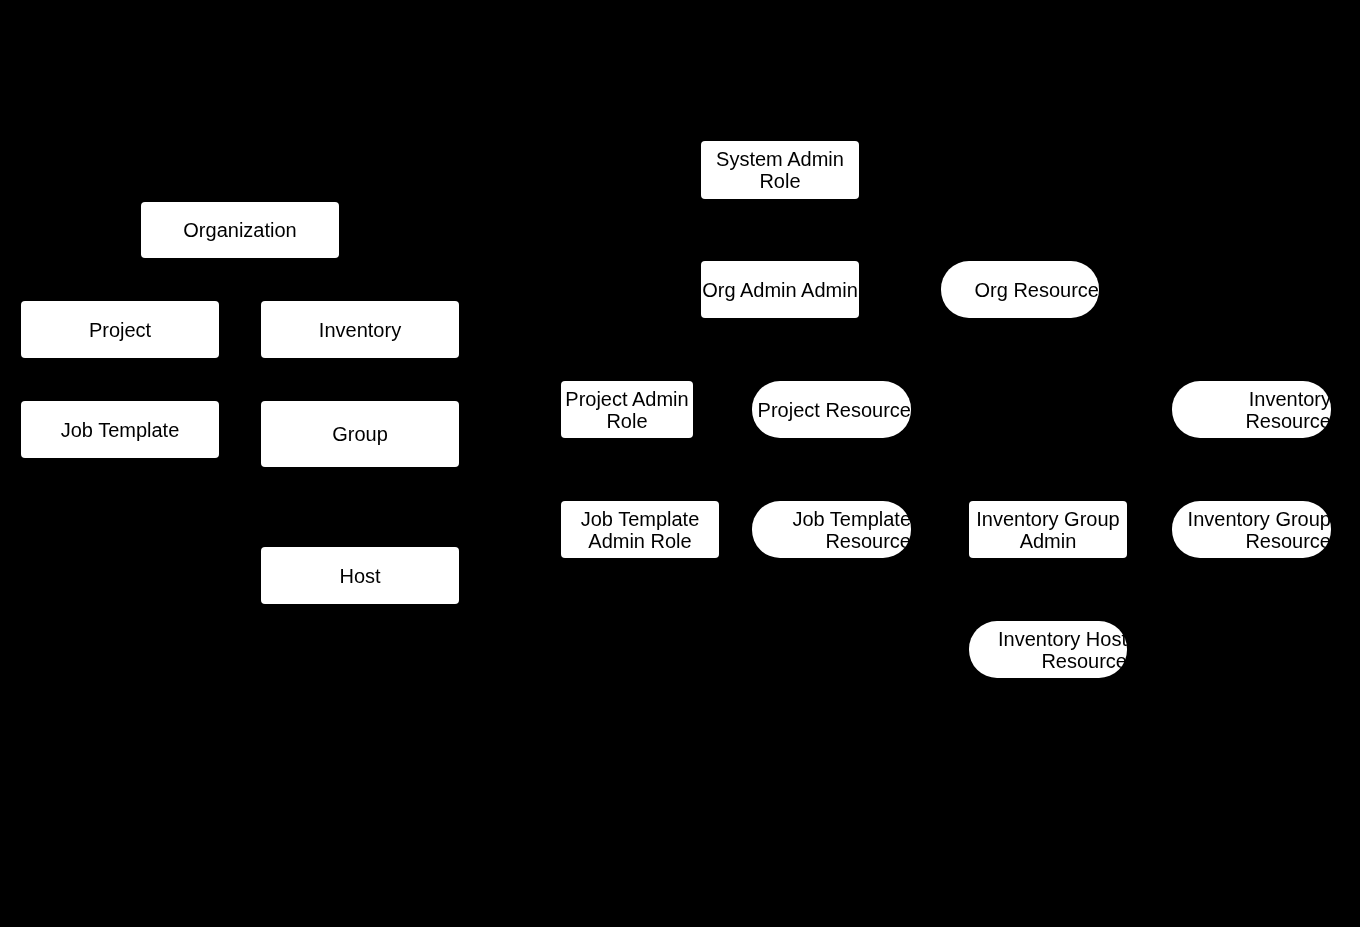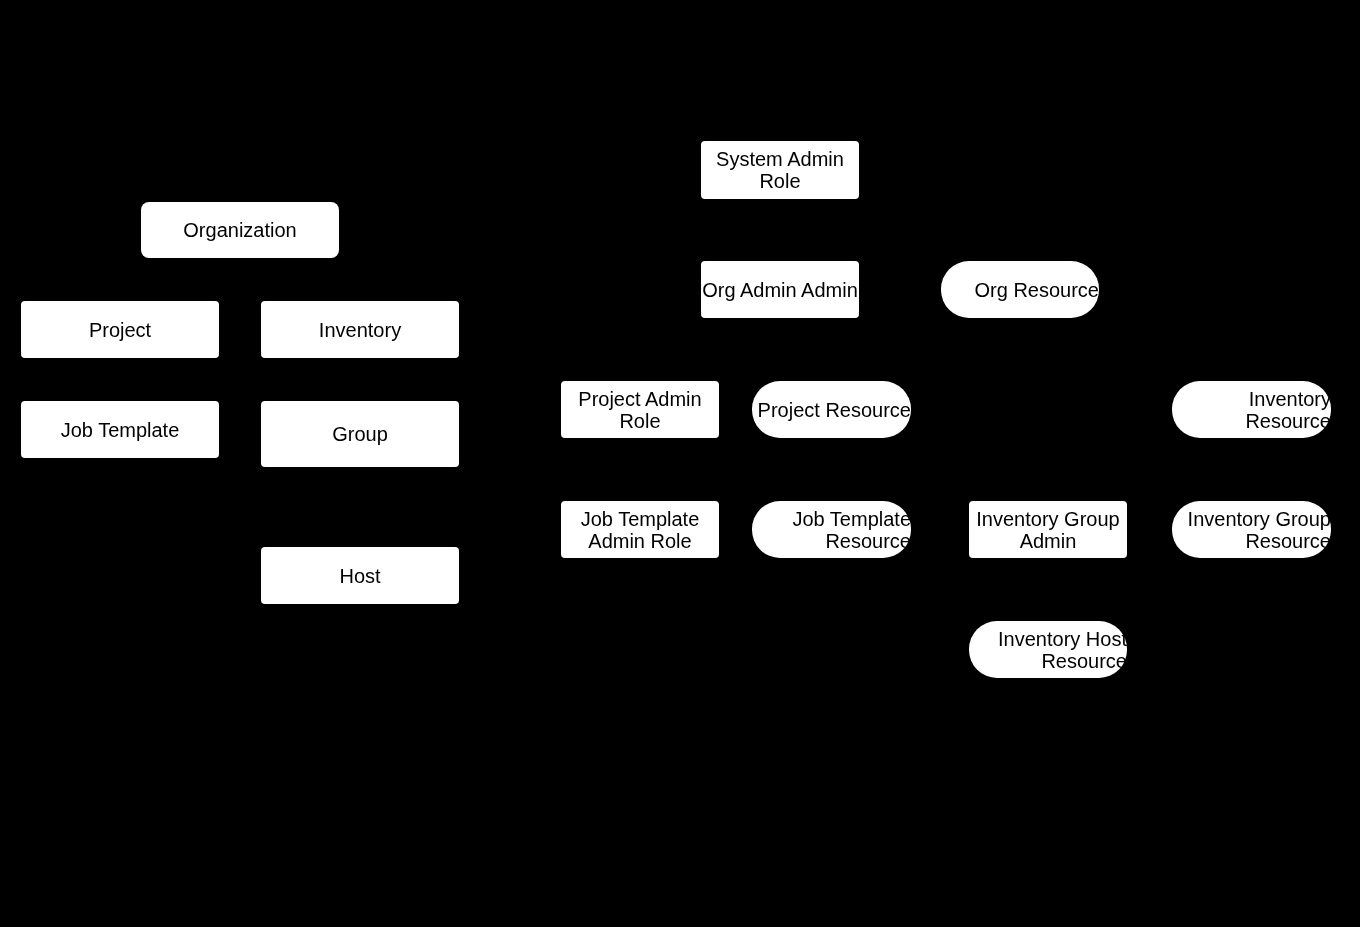"Organization" div.node { border-radius: 8px -> none }
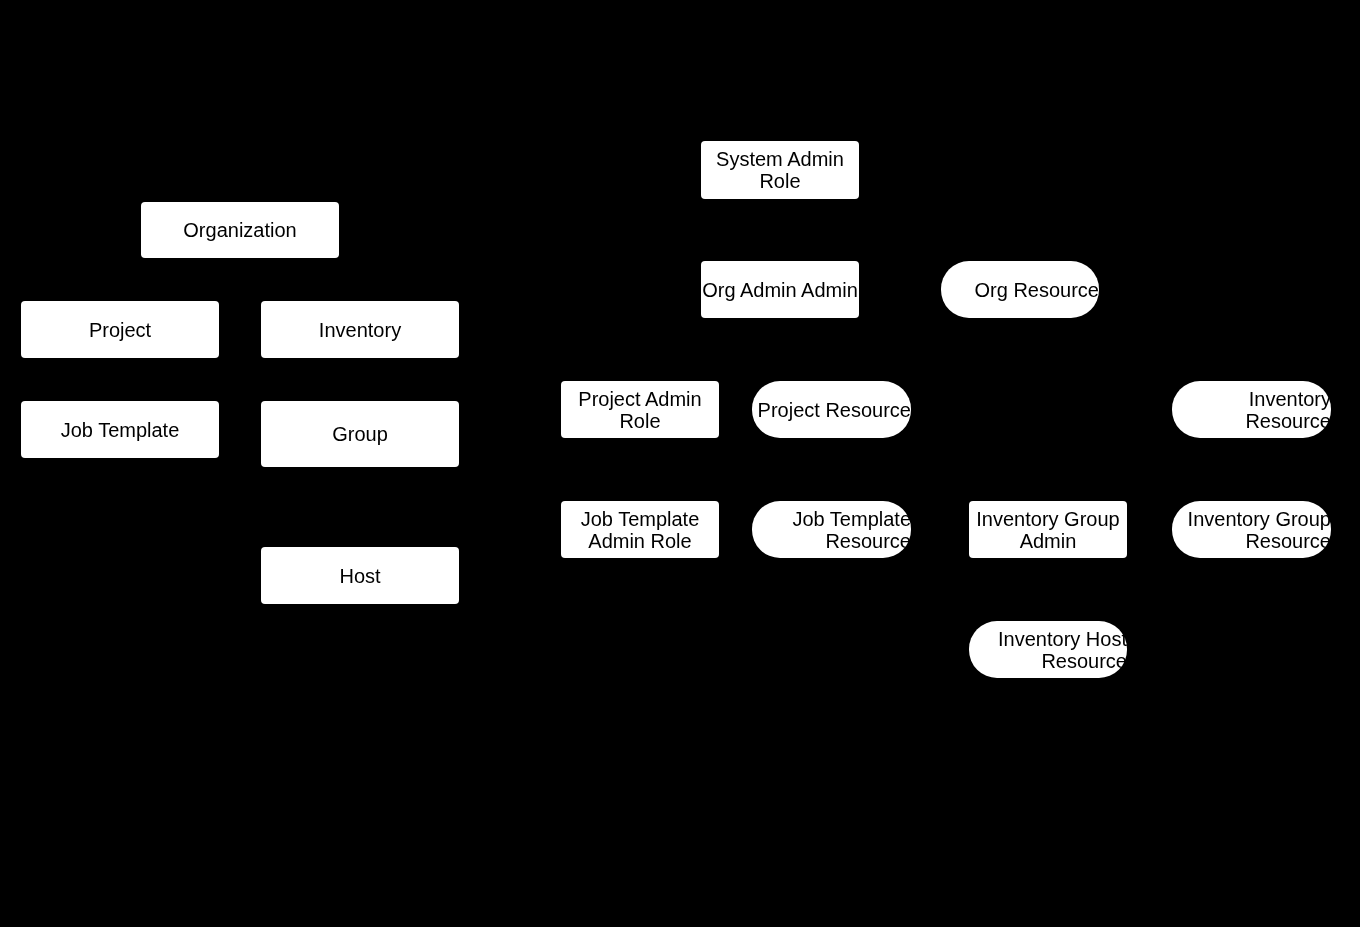"Project Admin" div.node { width: 158px -> 132px }
